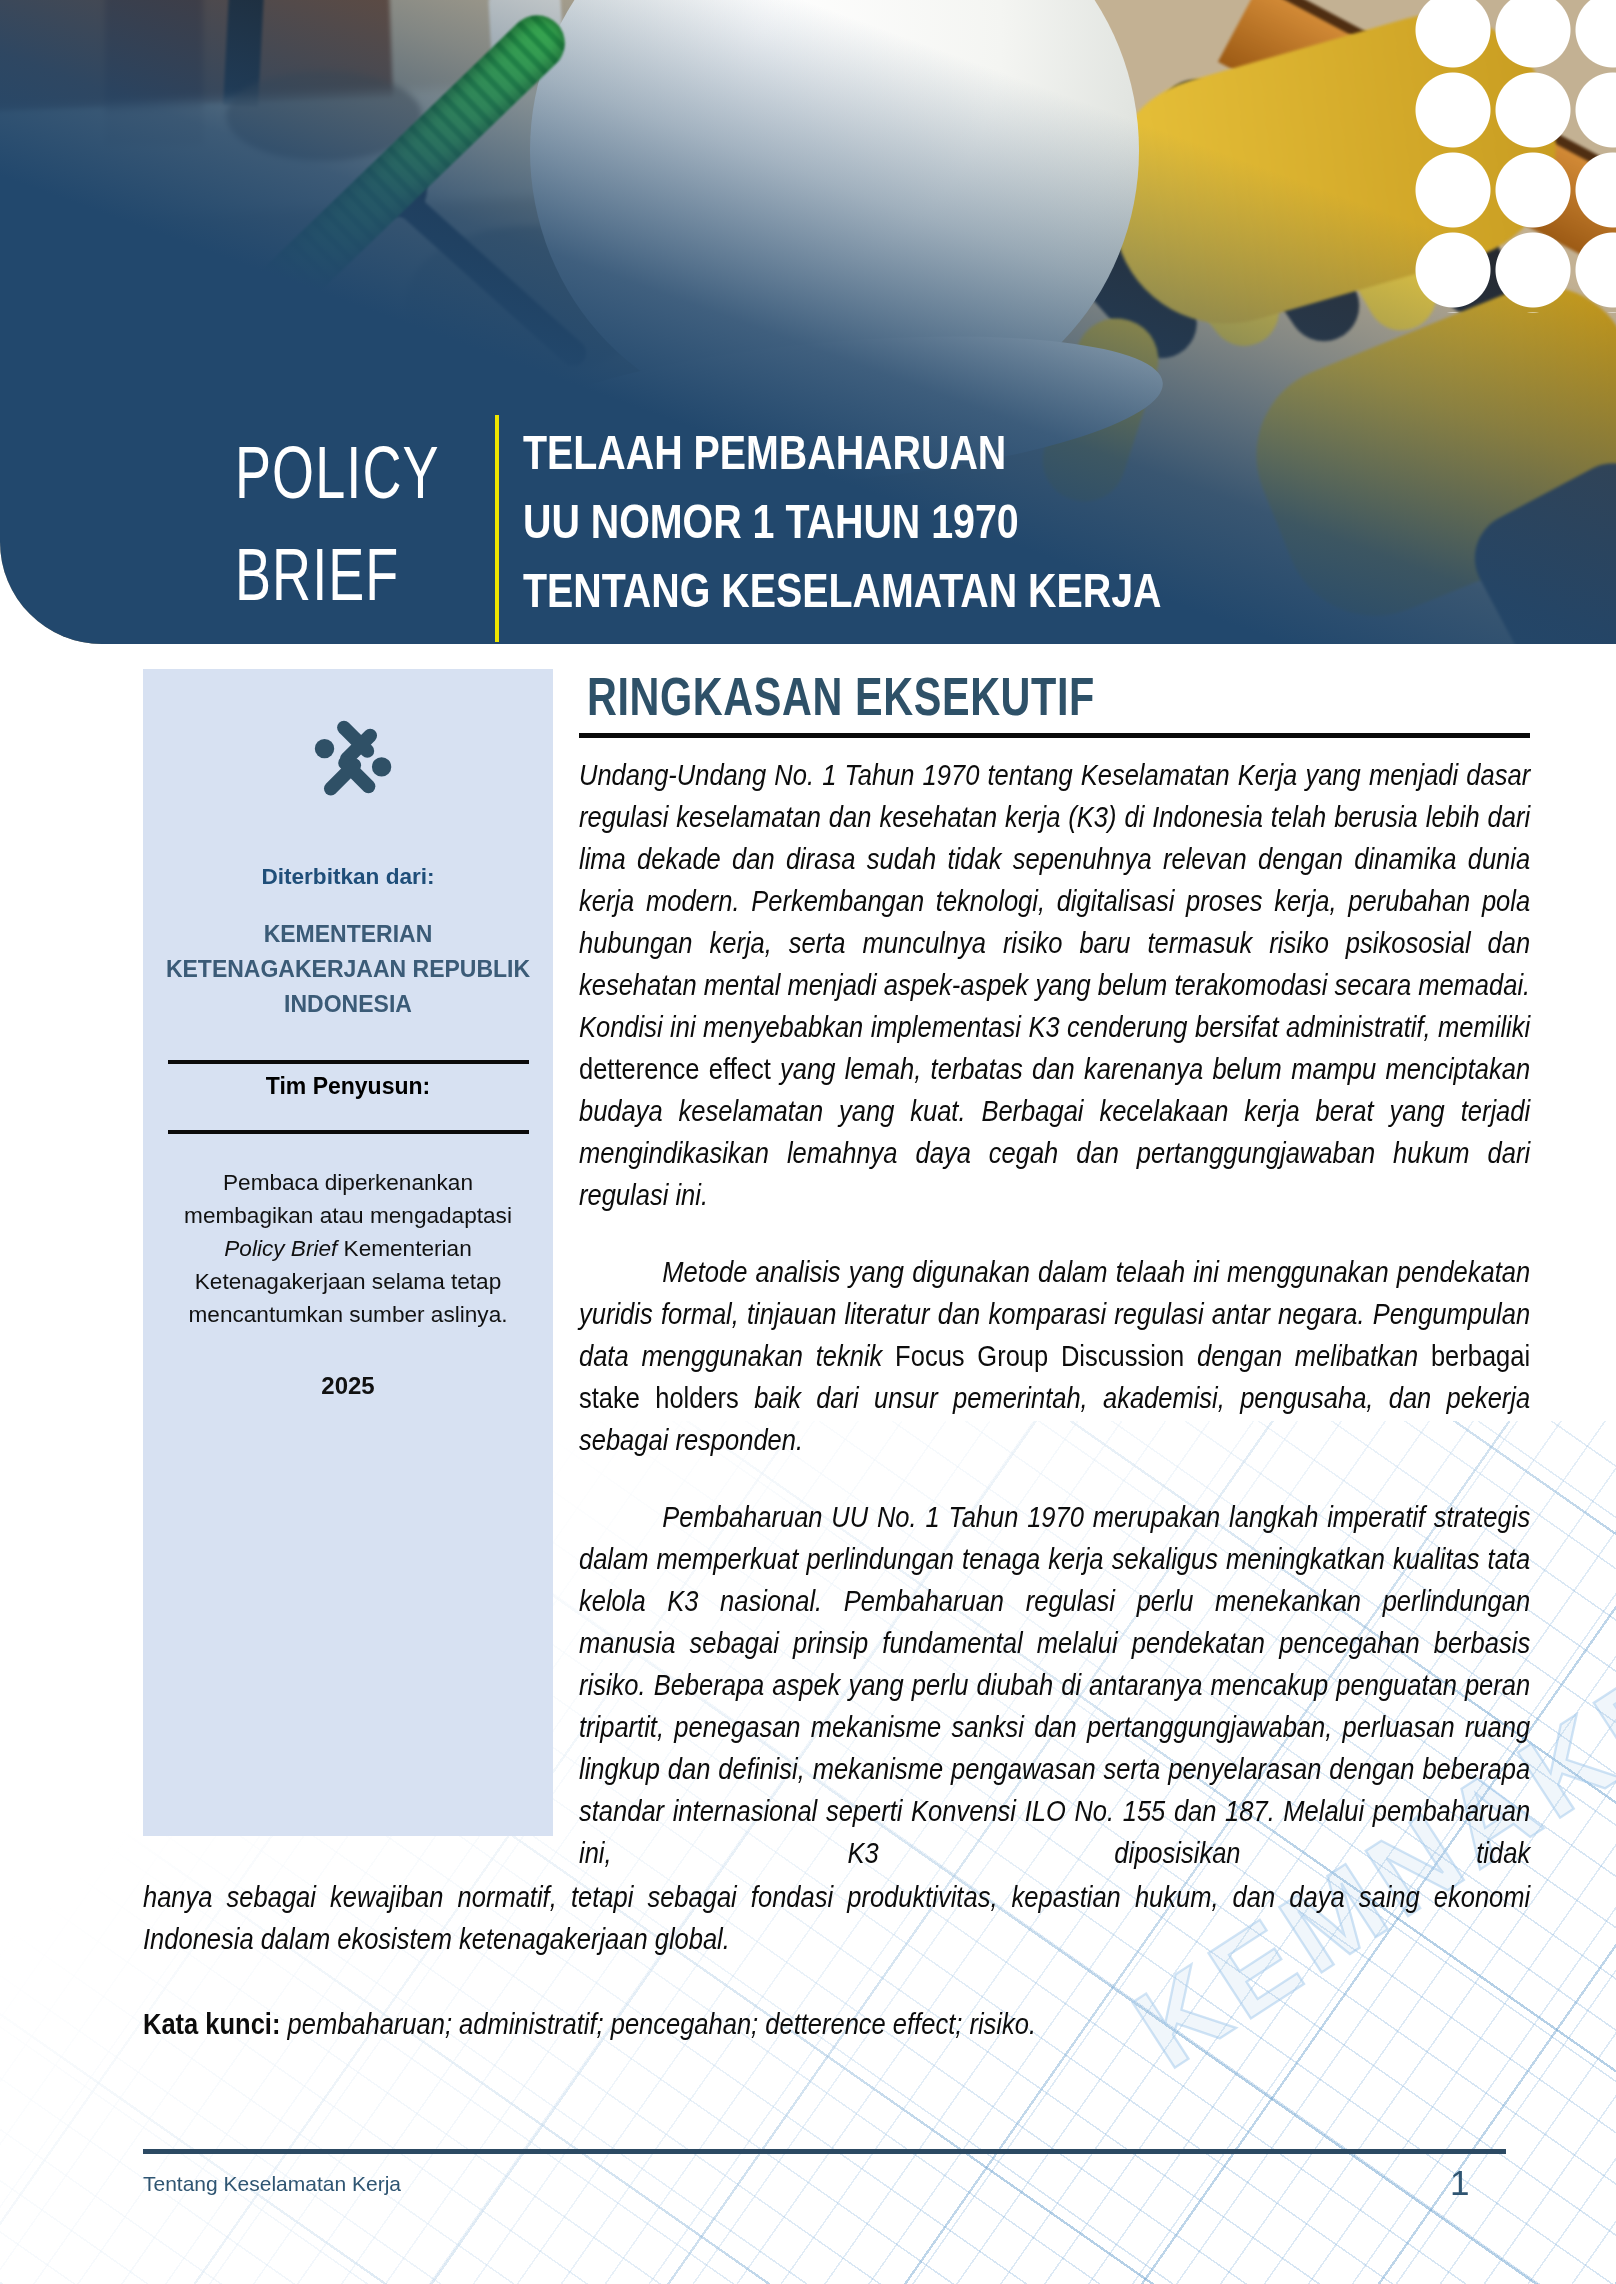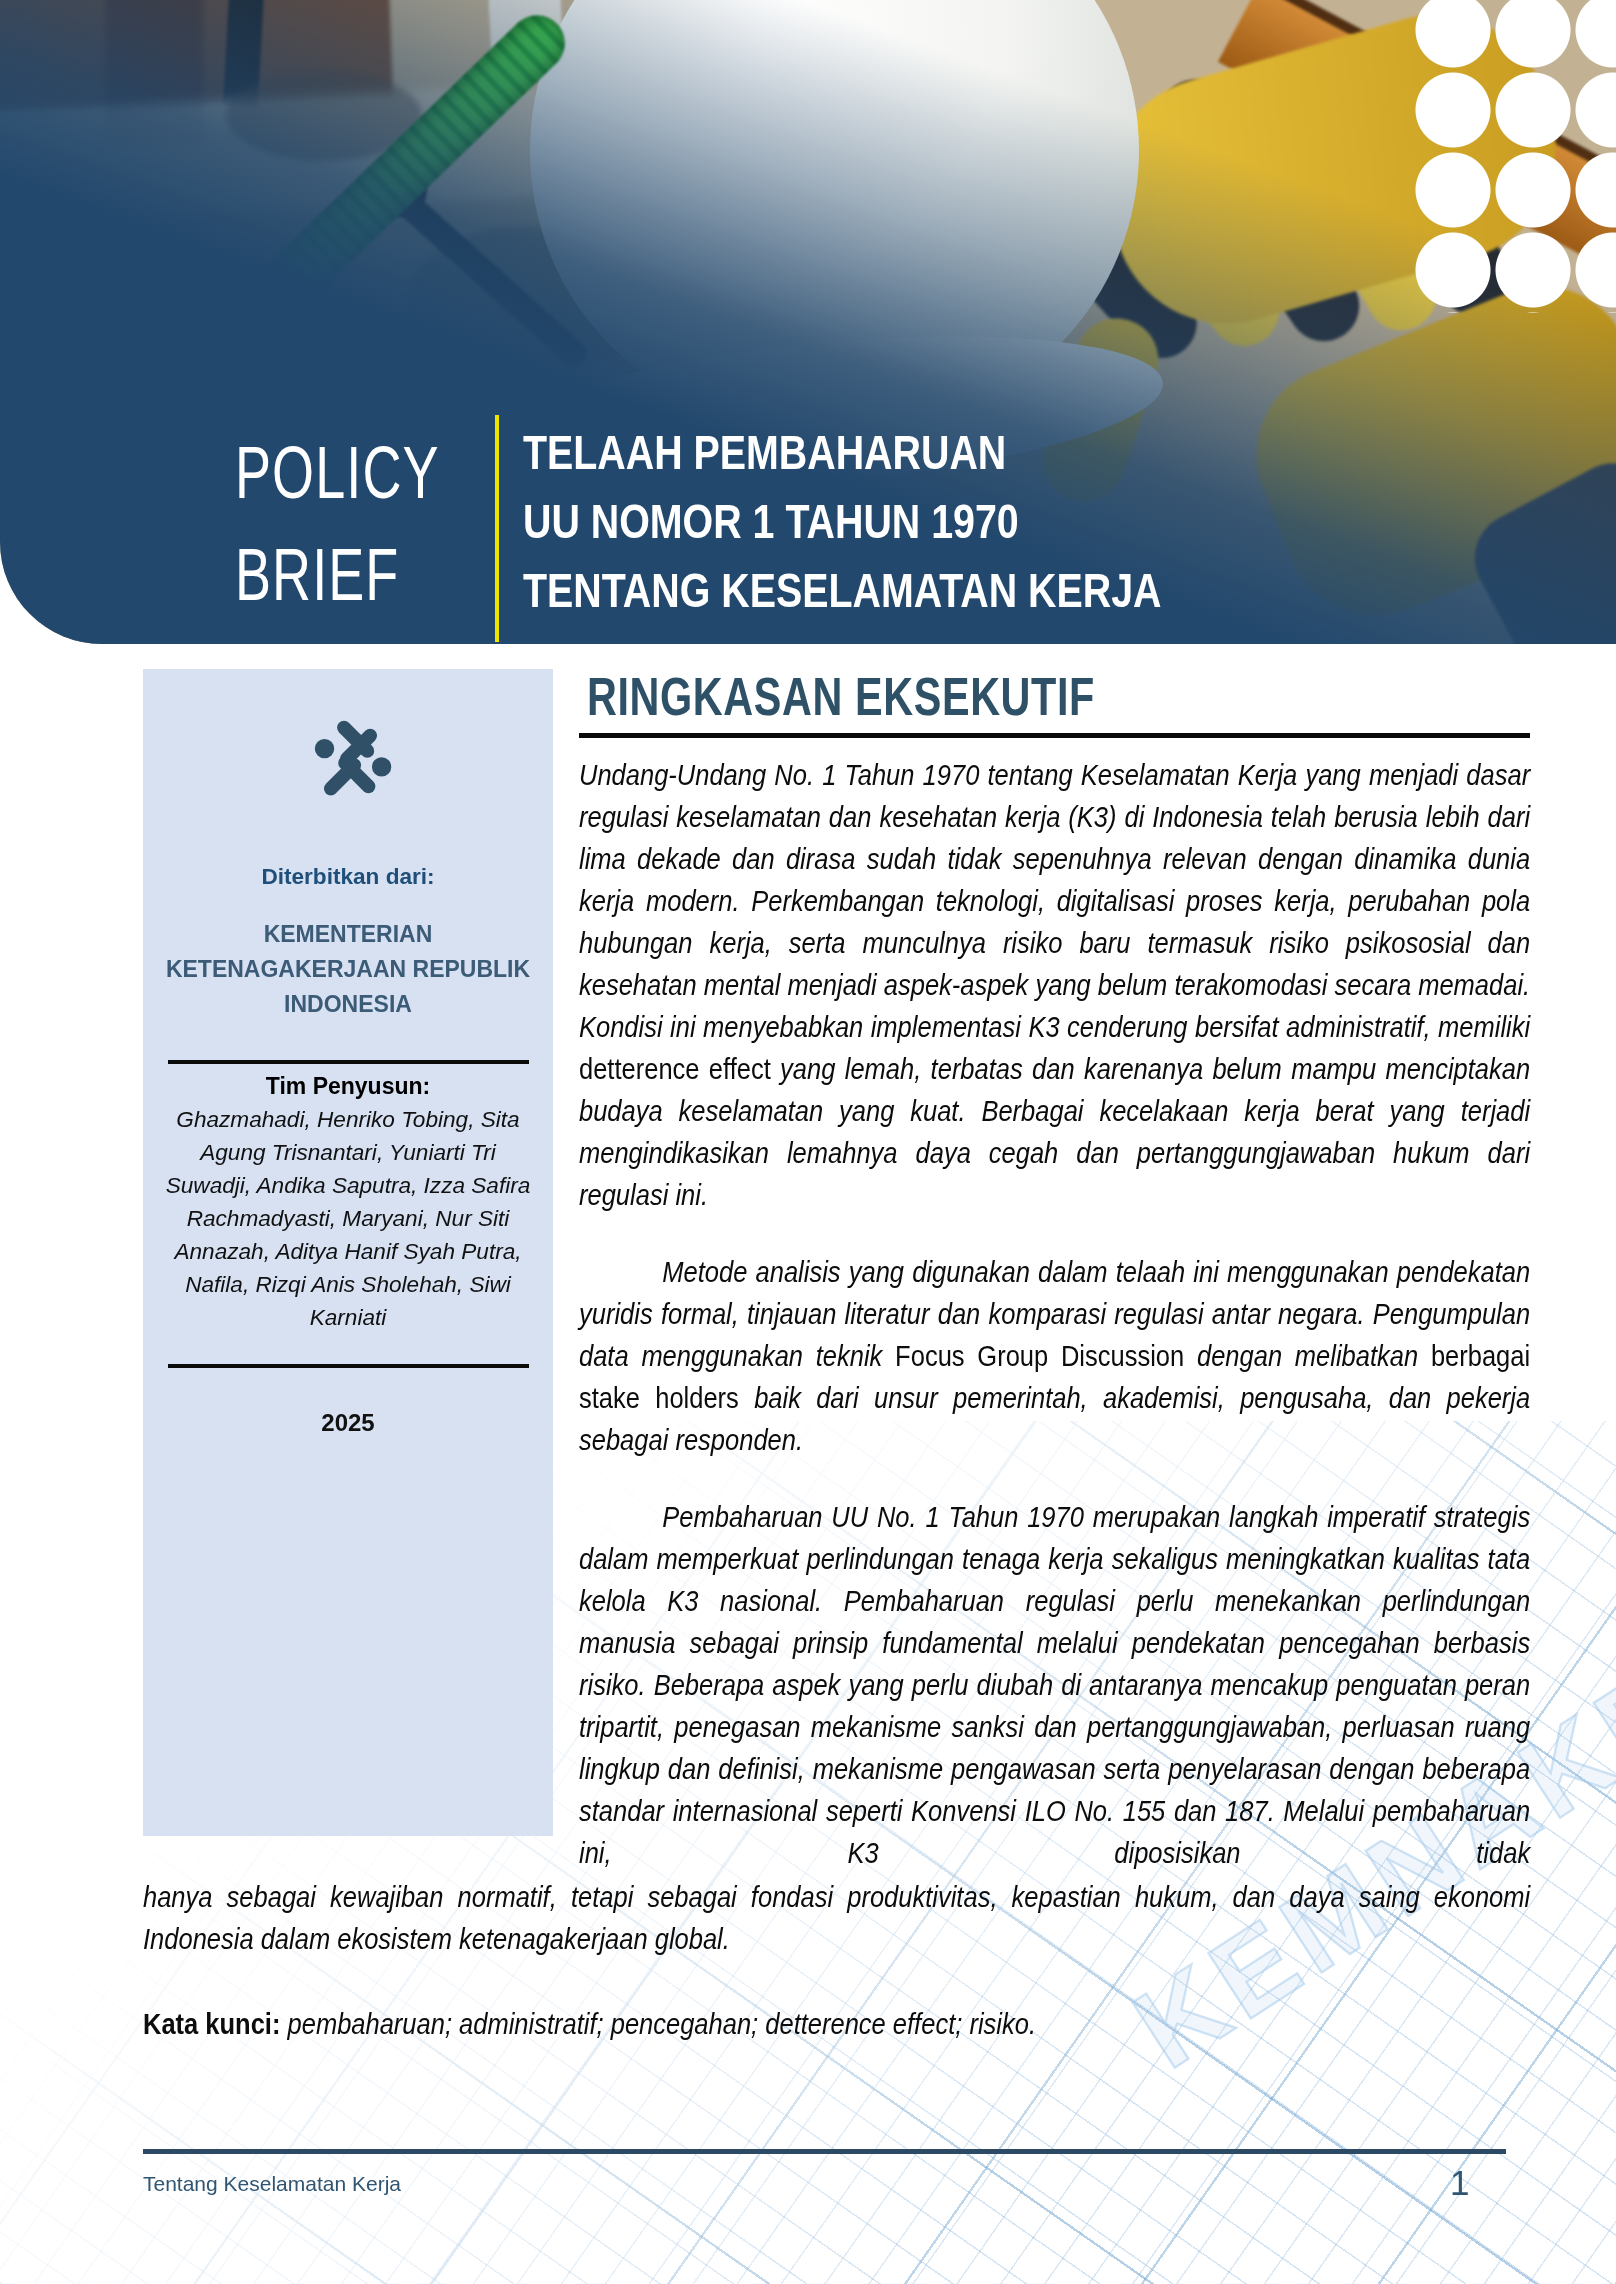"Ghazmahadi, Henriko Tobing, Sita Agung" div.team { html: <div>Ghazmahadi, Henriko Tobing, Sita Agung Trisnantari, Yuniarti Tri Suwadji, Andika Saputra, Izza Safira Rachmadyasti, Maryani, Nur Siti Annazah, Aditya Hanif Syah Putra, Nafila, Rizqi Anis Sholehah, Siwi Karniati</div> -> none }
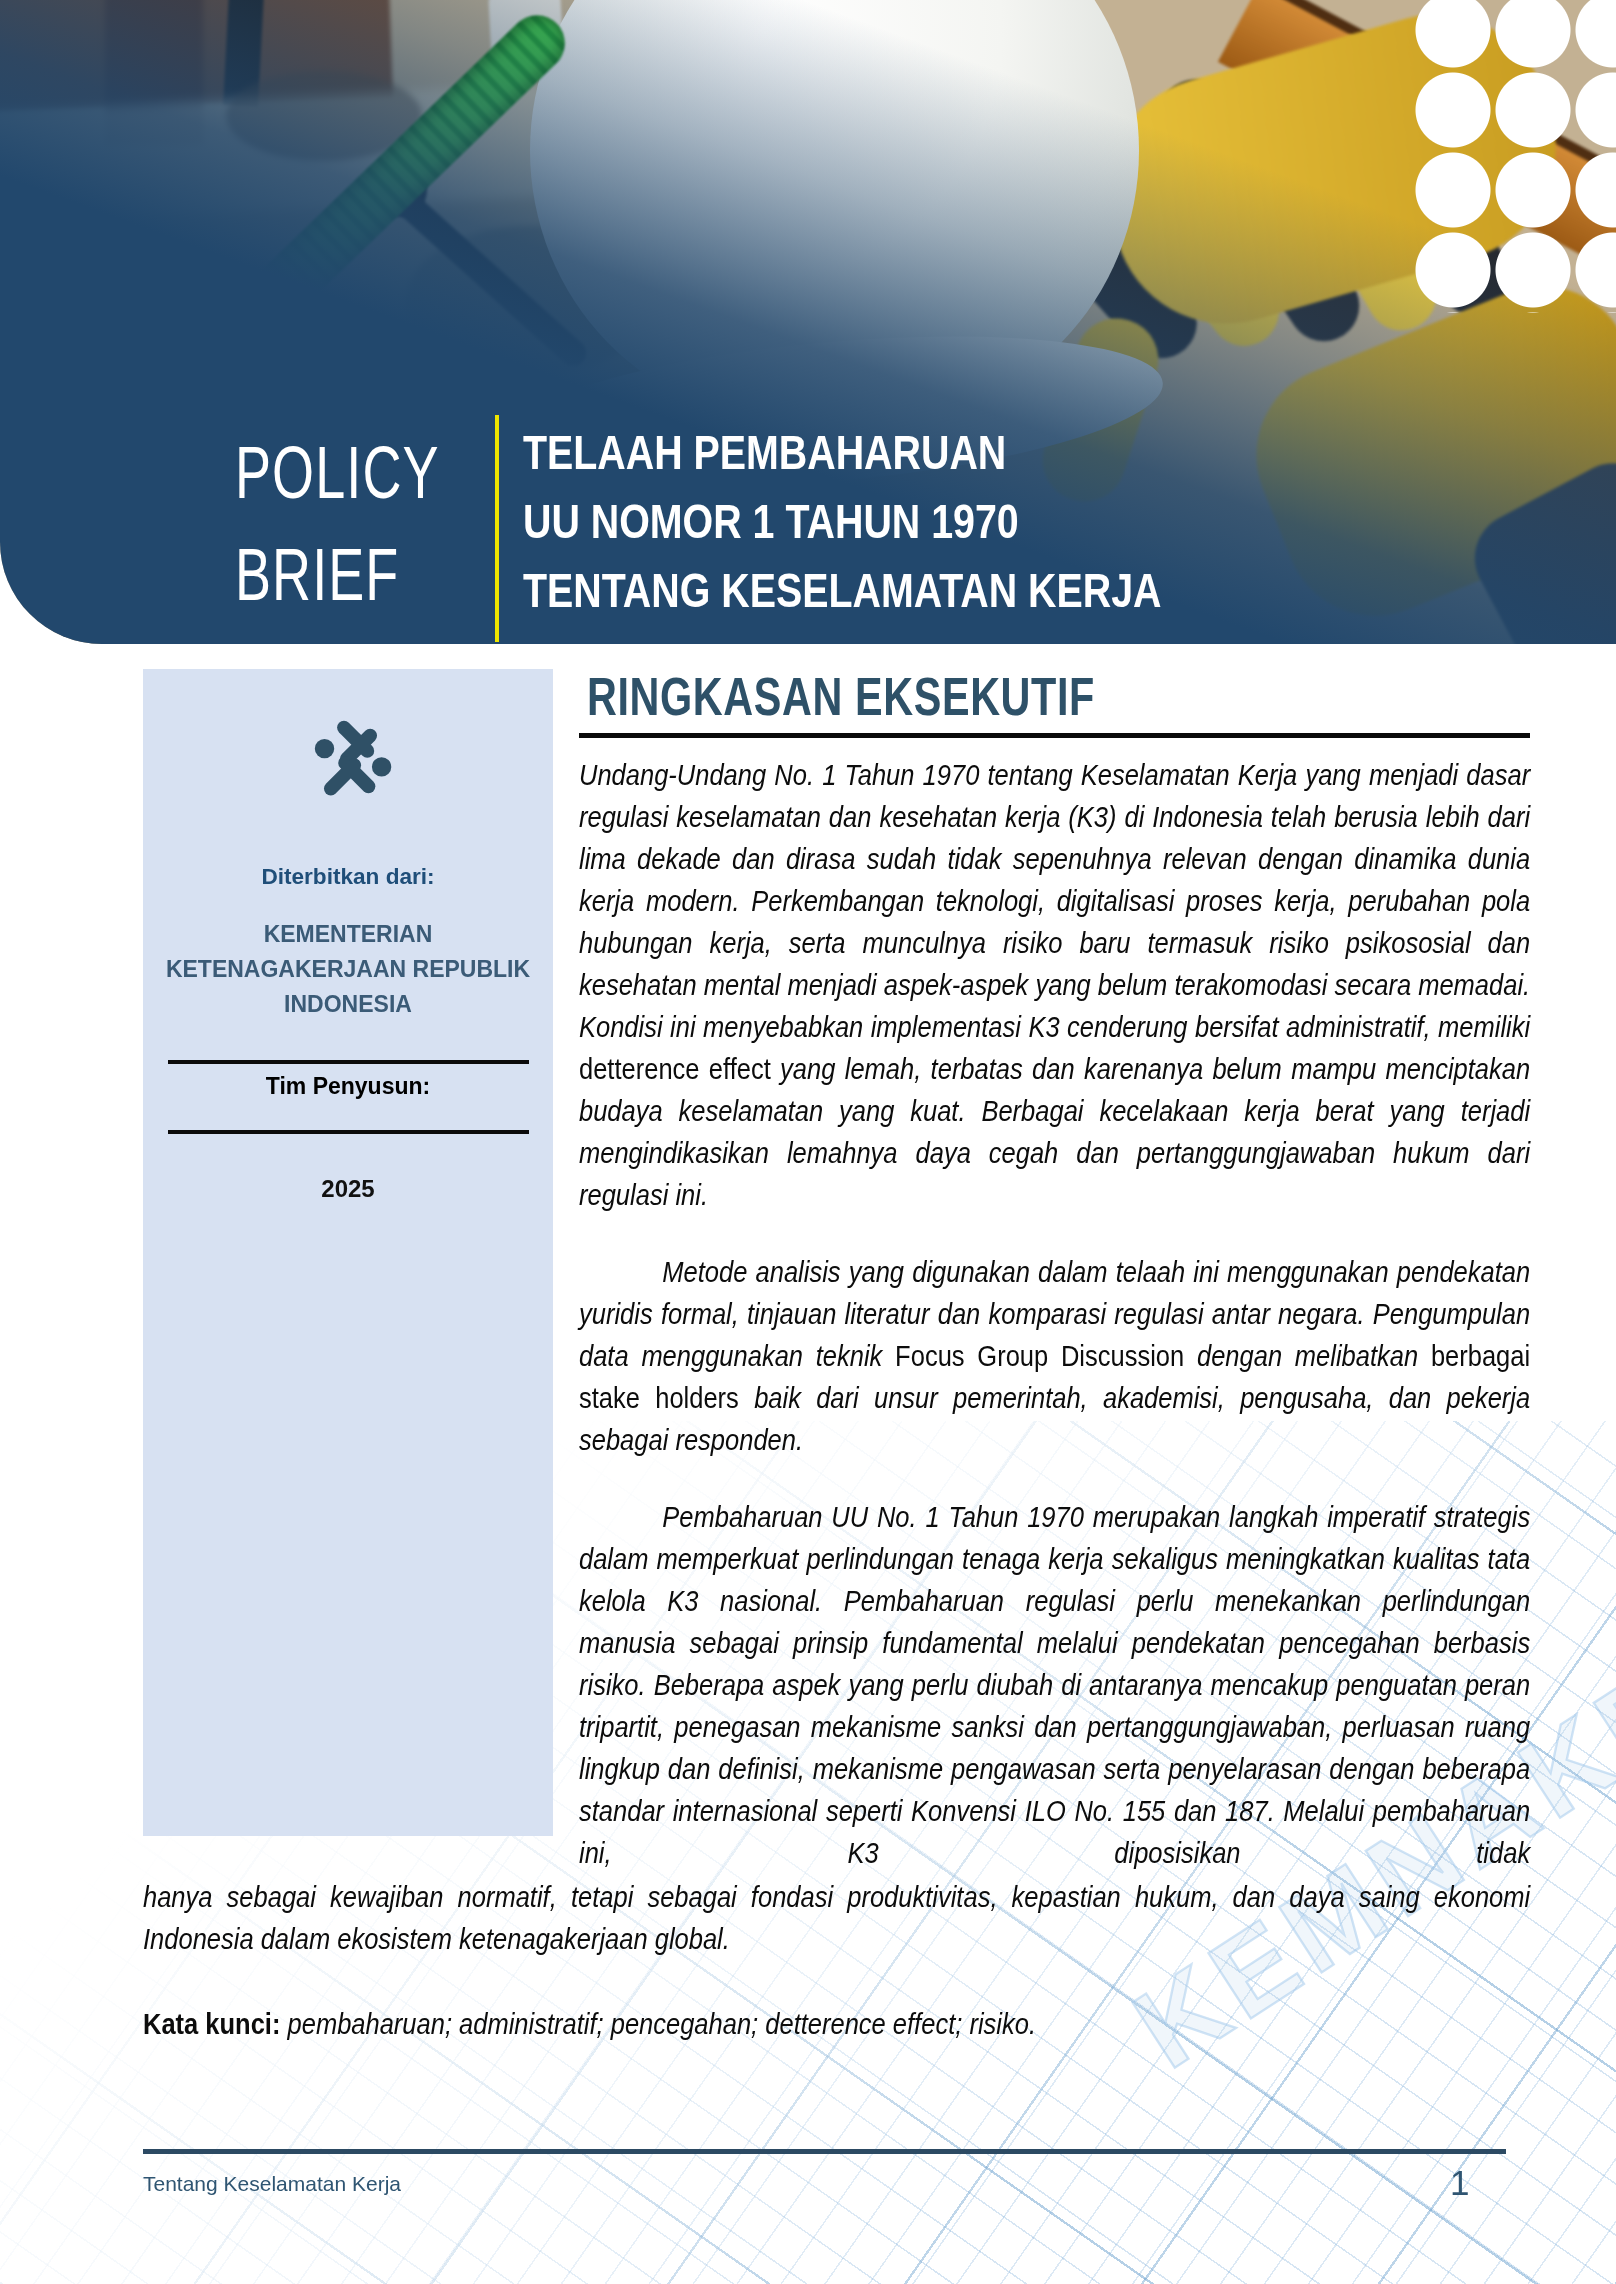"Pembaca diperkenankan membagikan atau" div.note { html: none -> <div><span>Pembaca diperkenankan membagikan atau mengadaptasi </span><i>Policy Brief</i><span> Kementerian Ketenagakerjaan selama tetap mencantumkan sumber aslinya.</span></div> }
